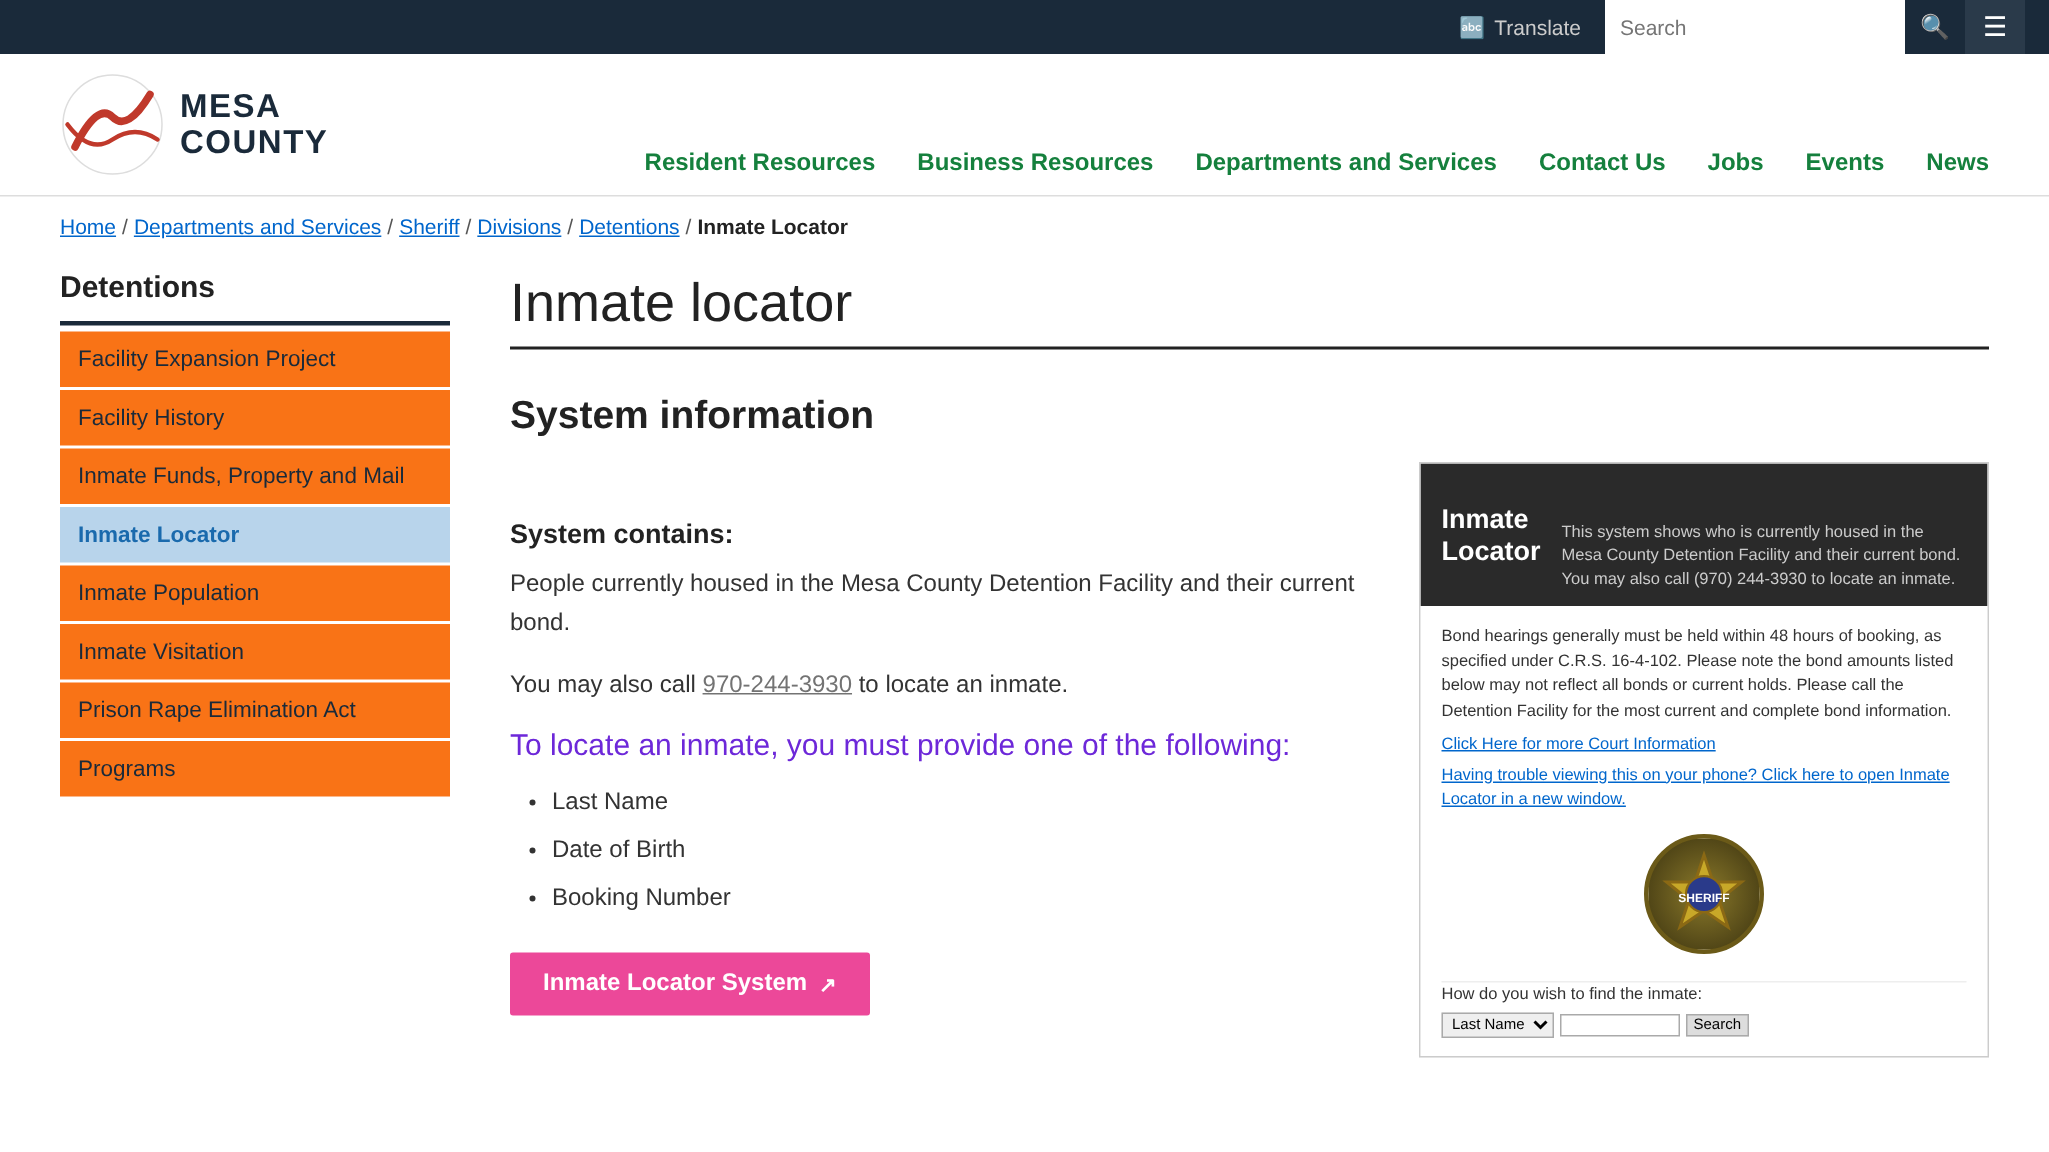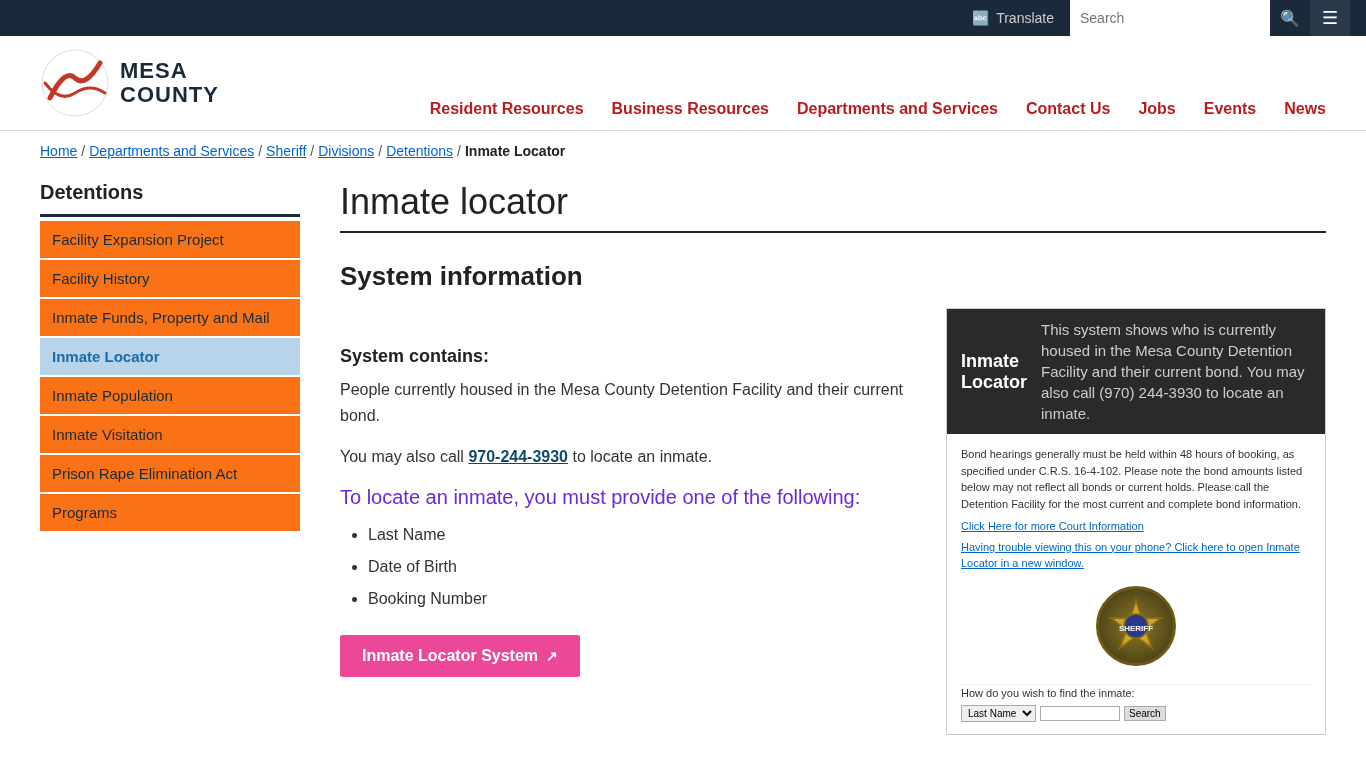"Resident Resources" .nav-item { color: #b91c1c -> #15803d }
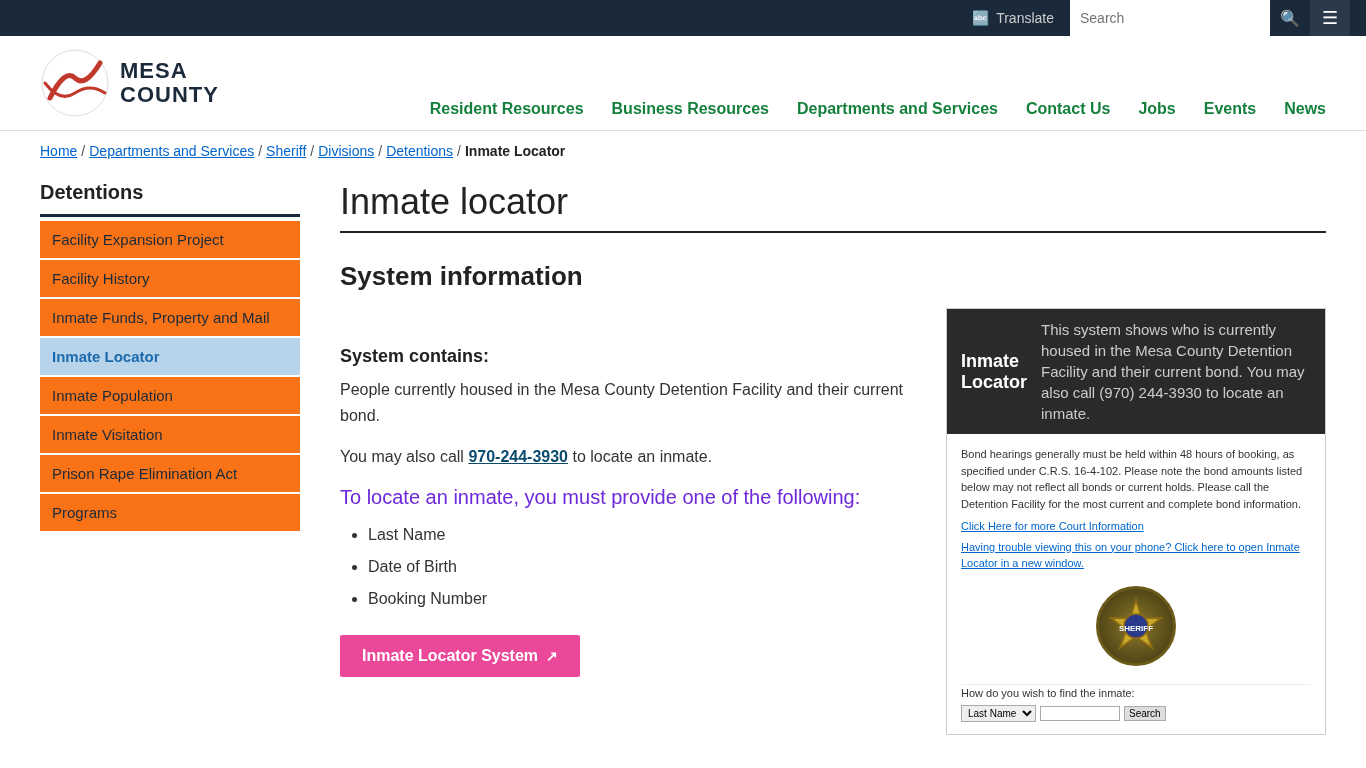"This system shows who is" .preview-header-text { font-size: 15px -> 11px; margin-top: none -> 29px }
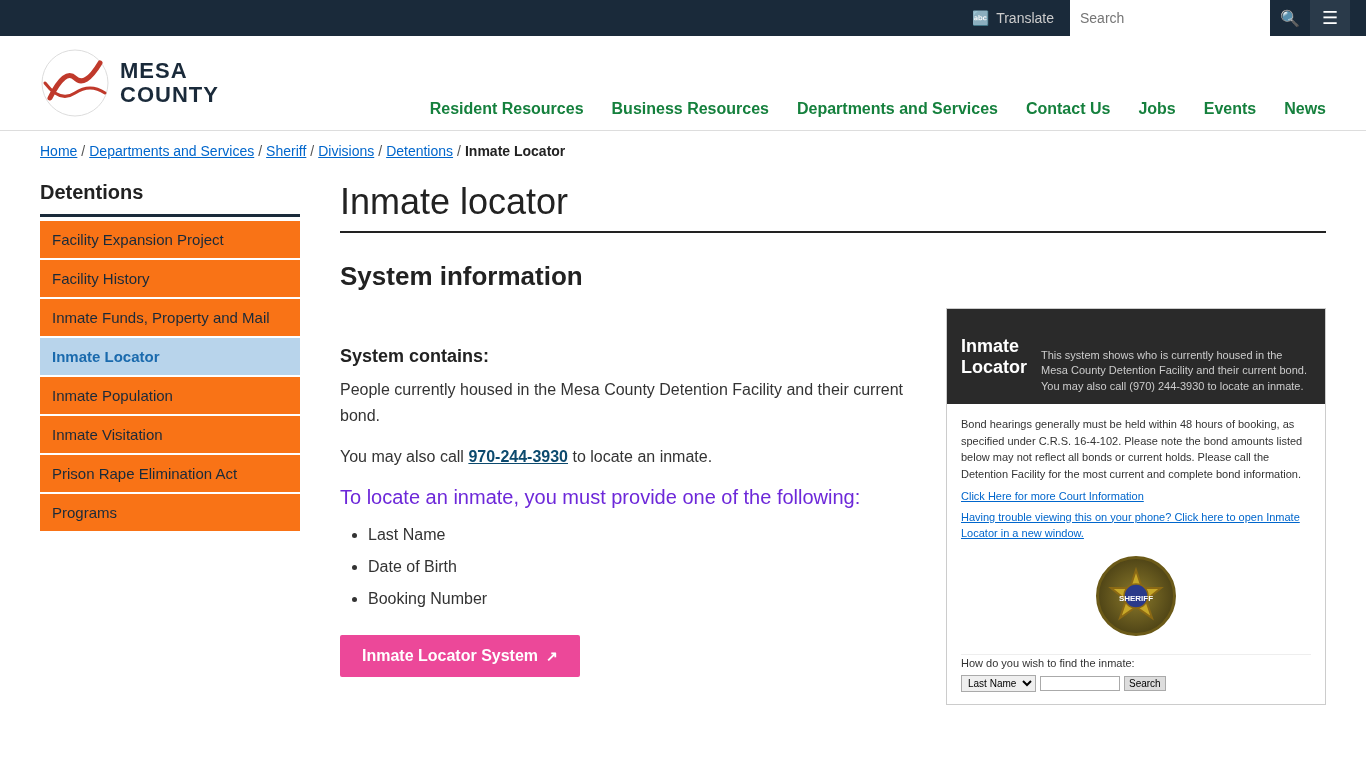"970-244-3930" .phone-link { color: #0c4a6e -> #737373; font-weight: bold -> none }
